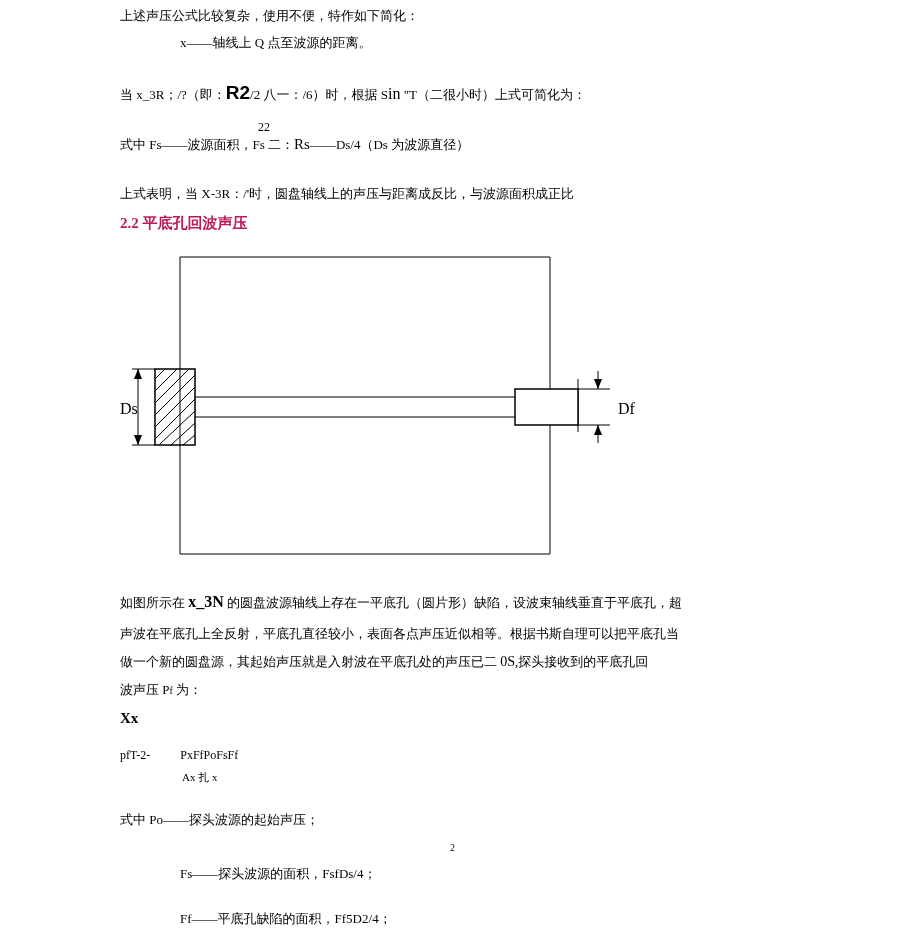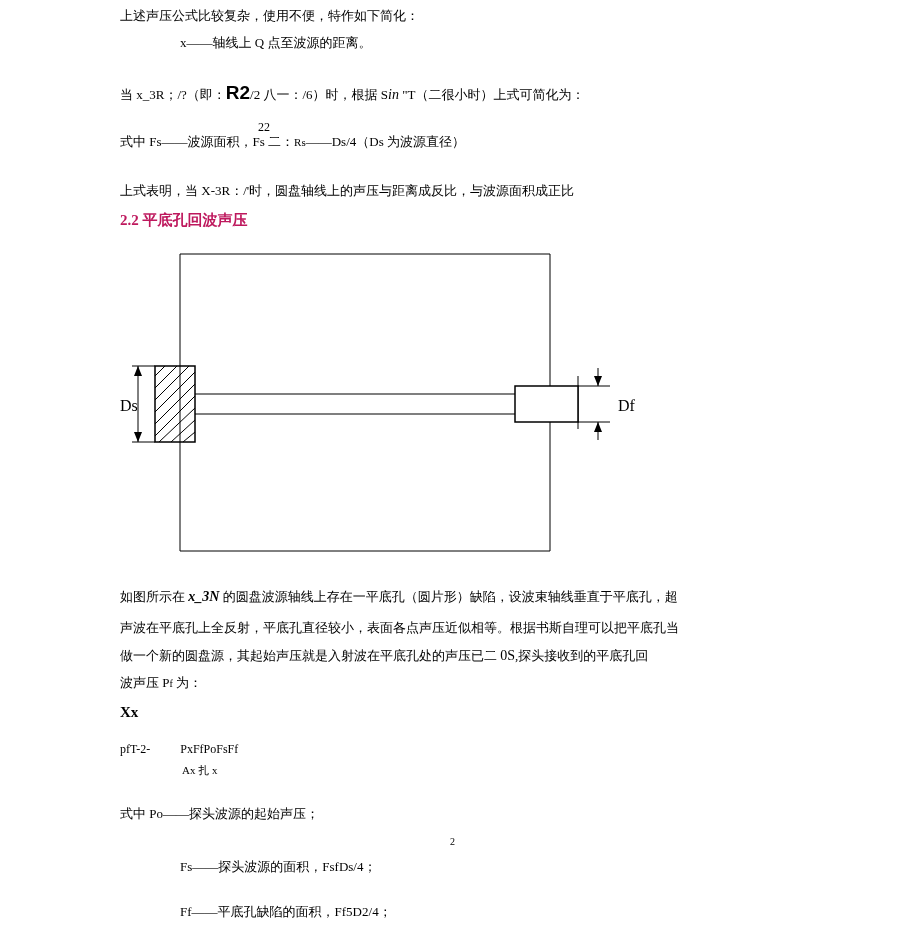"in" .med { font-size: 14px -> 16px; font-style: italic -> none }
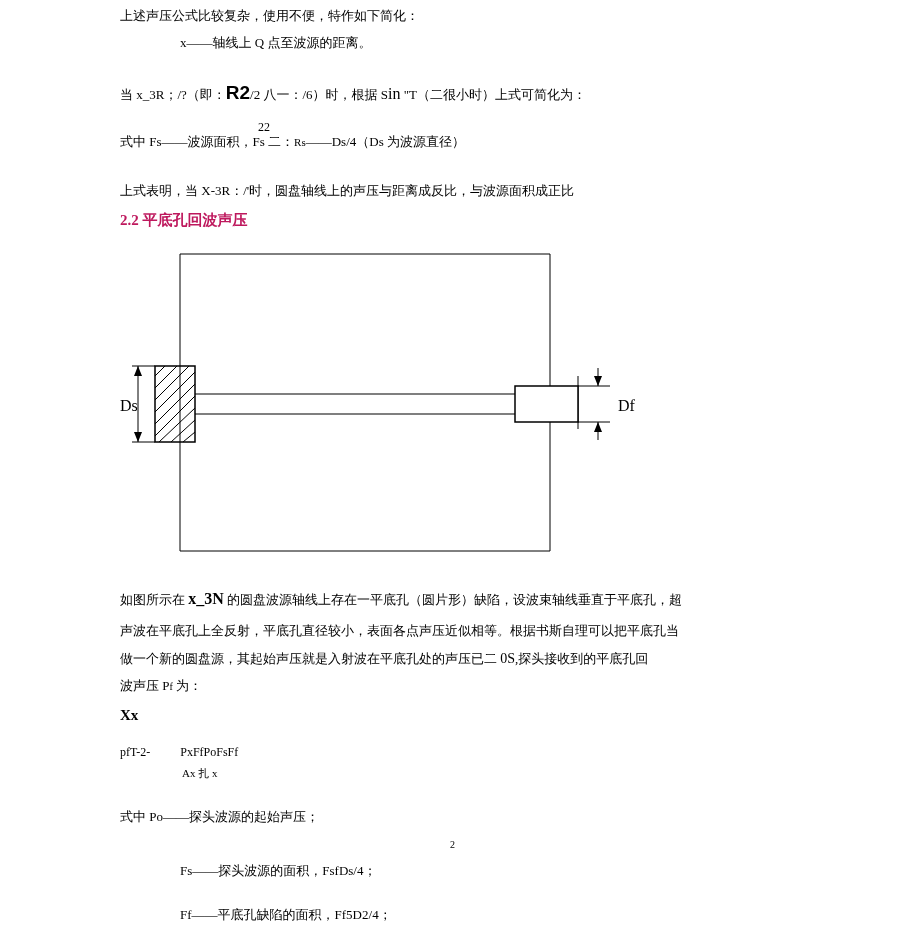"Rs" .tiny { font-size: 11px -> 15px }
